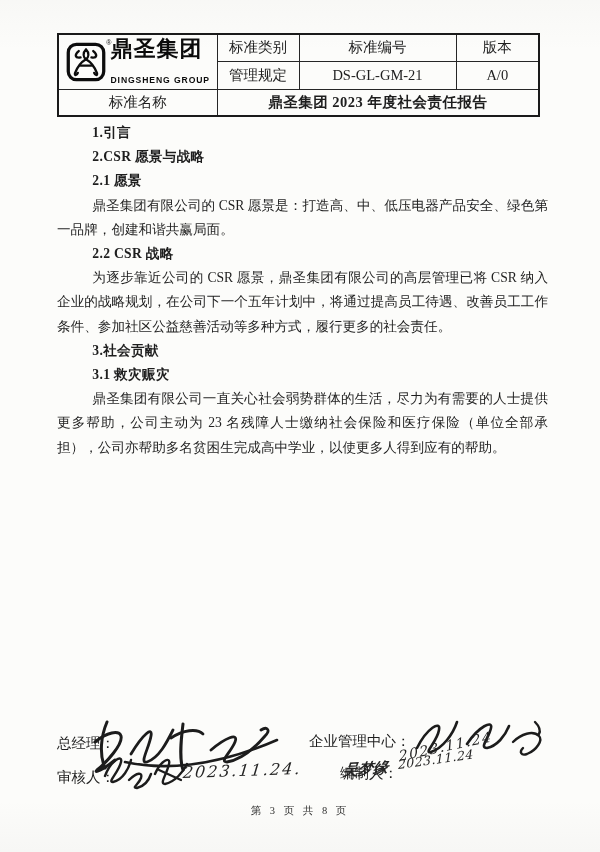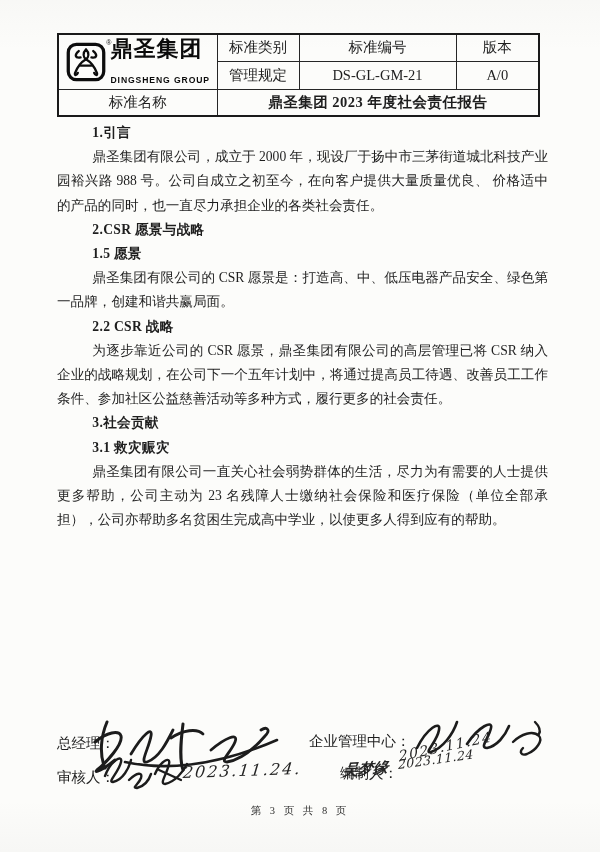"鼎圣集团有限公司，成立于 2000" p.para { html: <p>鼎圣集团有限公司，成立于 2000 年，现设厂于扬中市三茅街道城北科技产业园裕兴路 988 号。公司自成立之初至今，在向客户提供大量质量优良、 价格适中的产品的同时，也一直尽力承担企业的各类社会责任。</p> -> none }
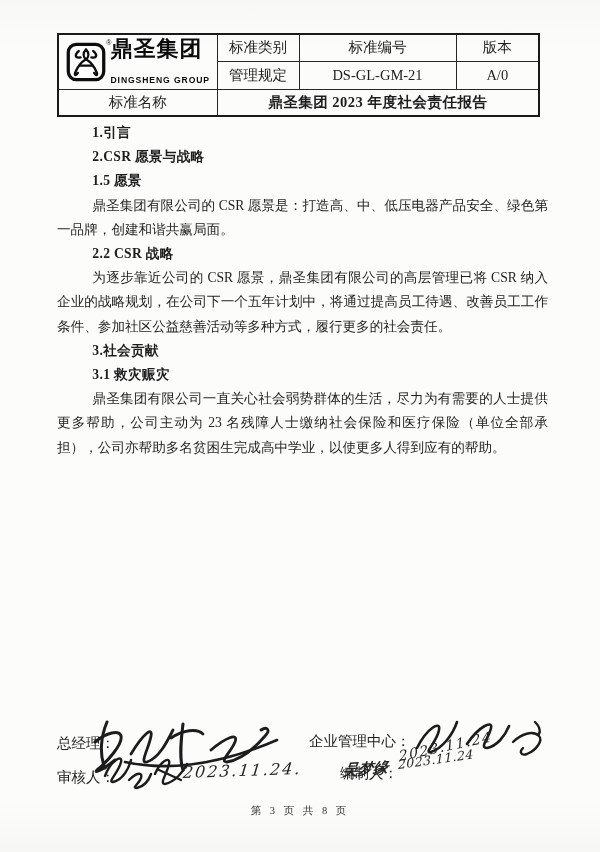"1.5 愿景" p.heading { text: 1.5 -> 2.1 }
